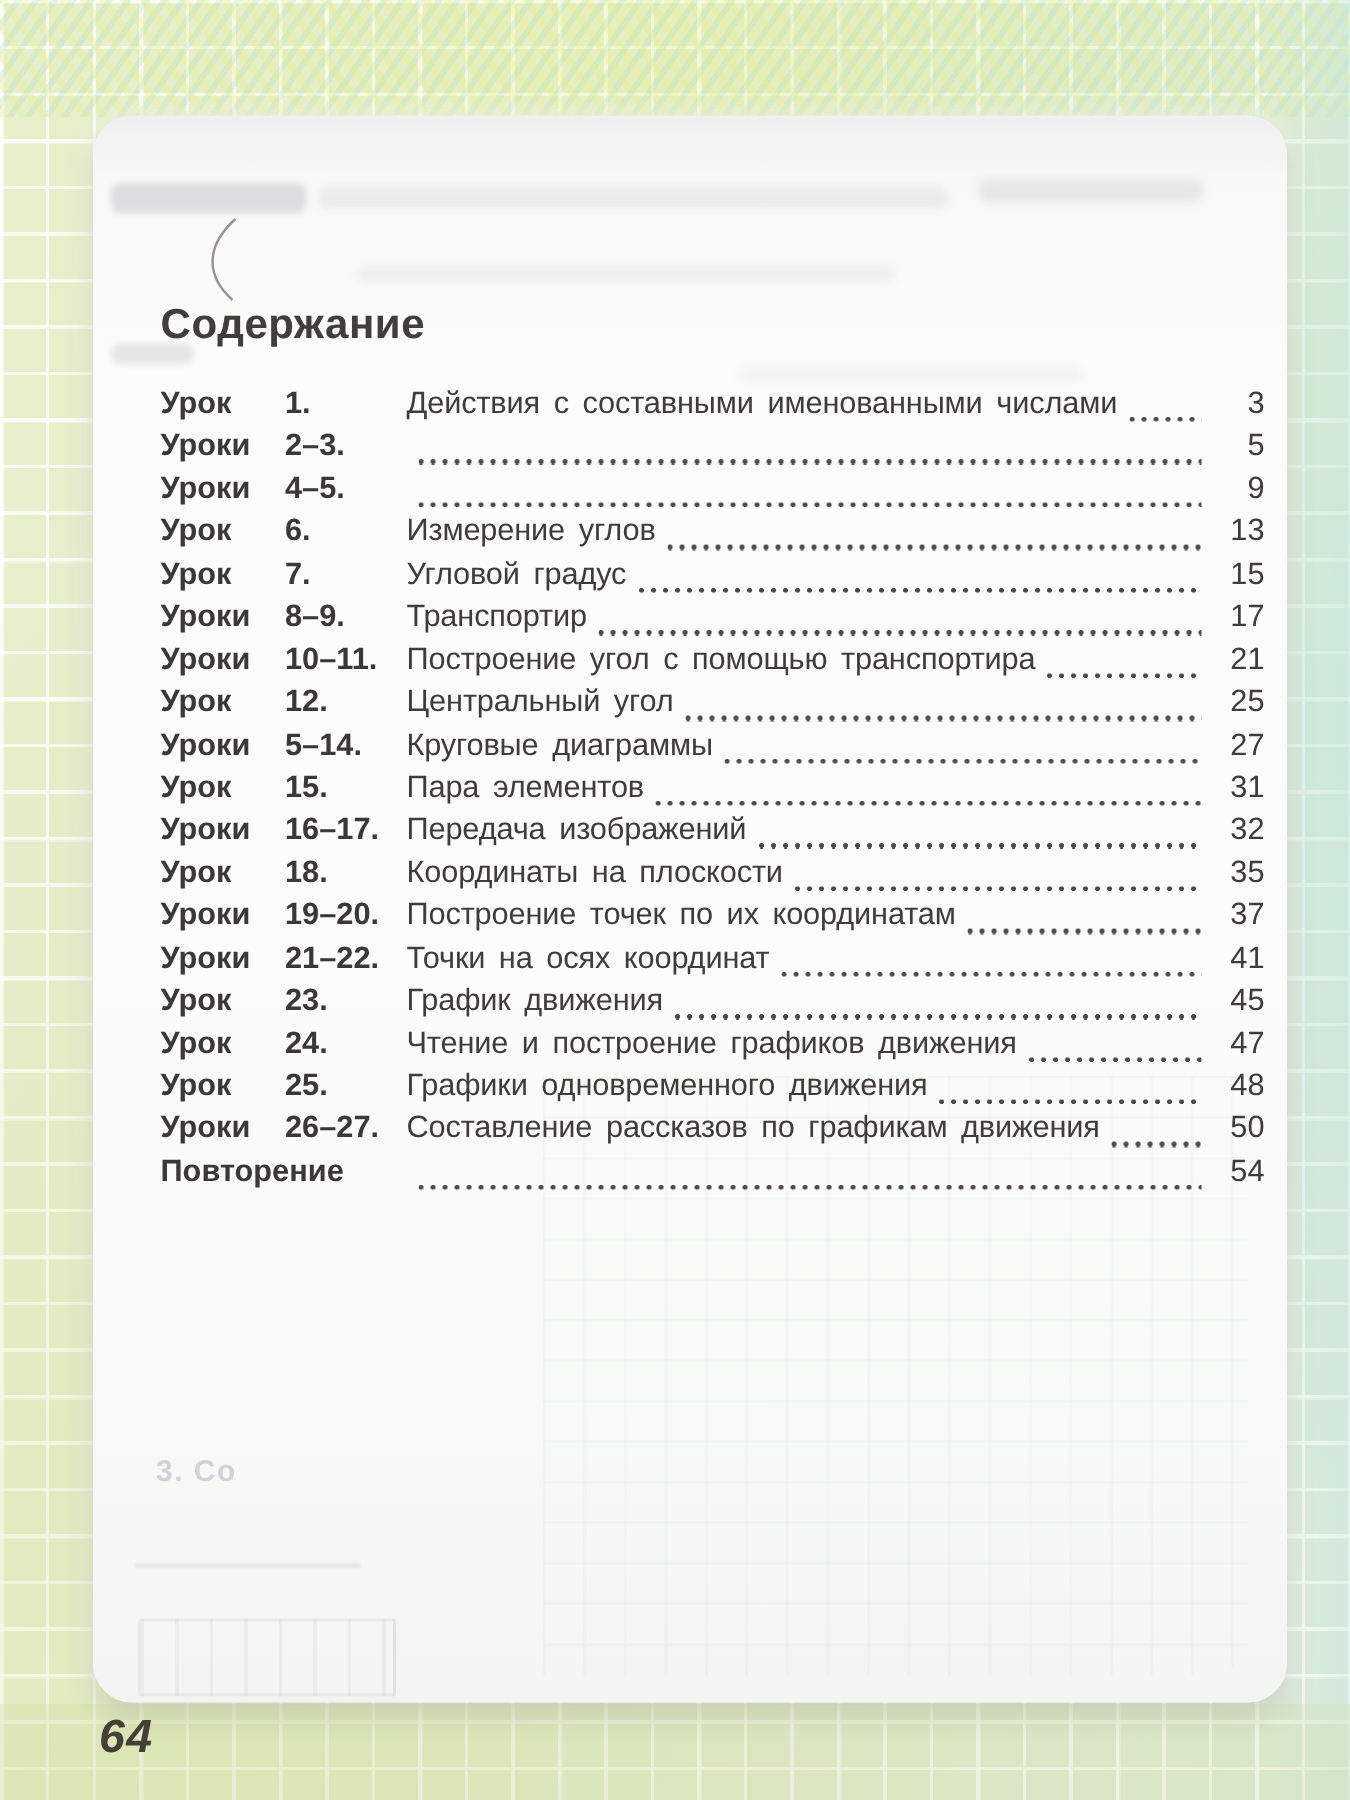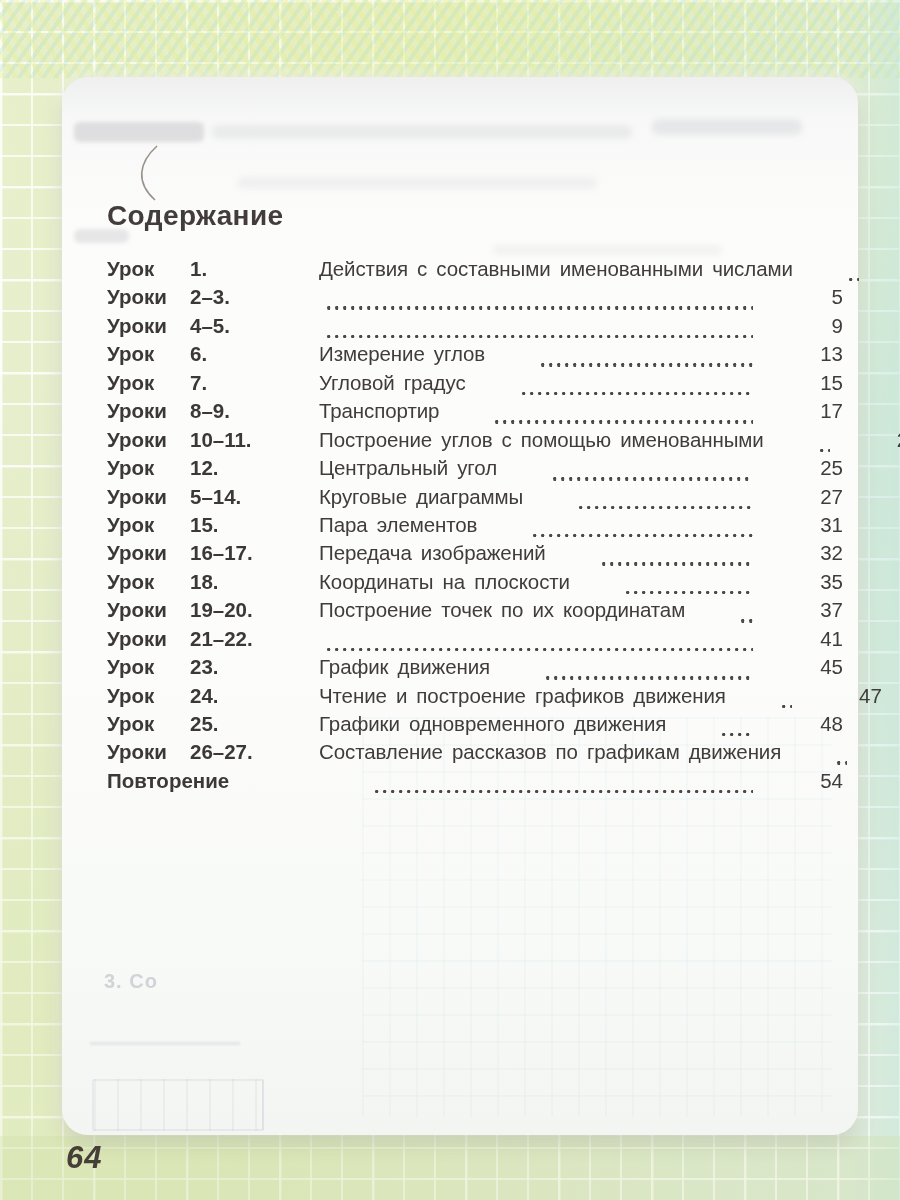"Урок" .row { gap: 48px -> none }
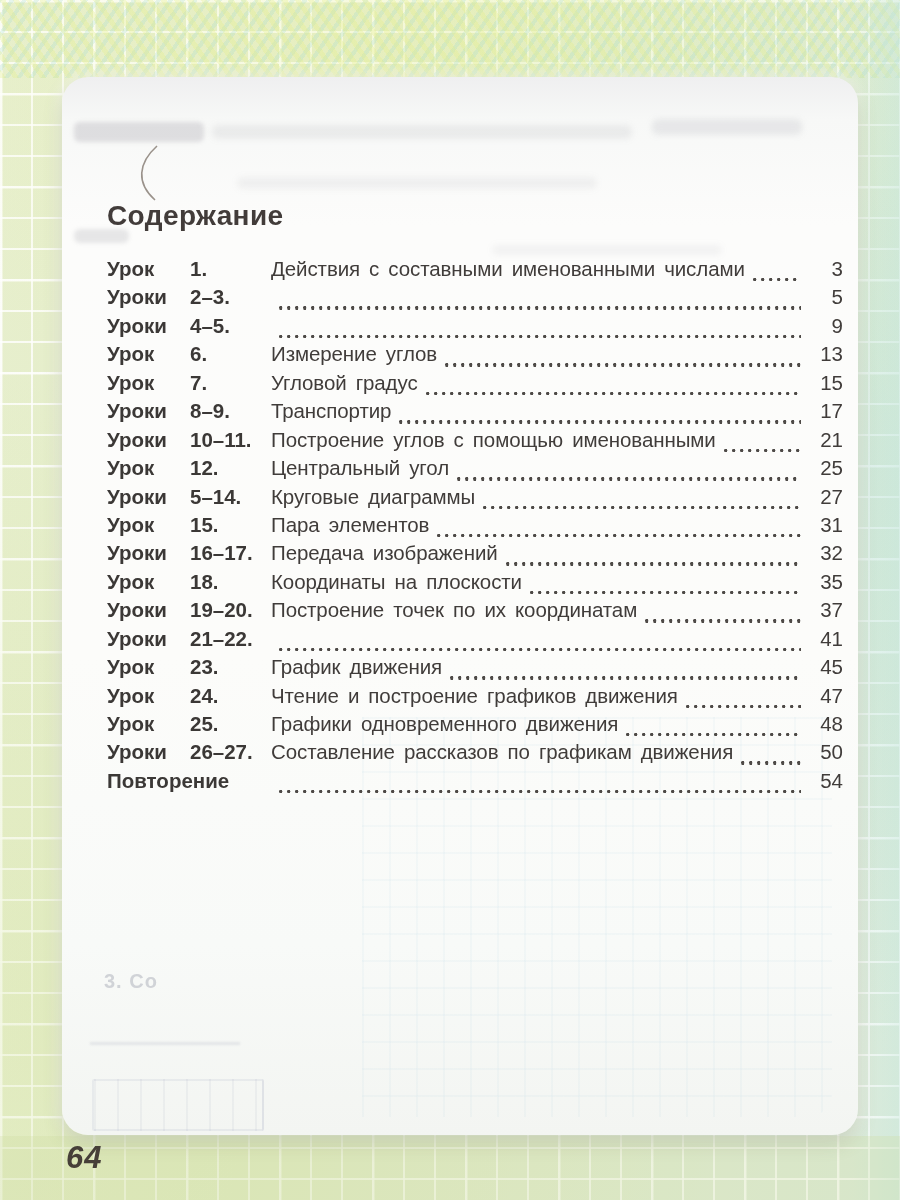"Построение углов с помощью именованными" span.desc { text: углов с помощью именованными -> угол с помощью транспортира }
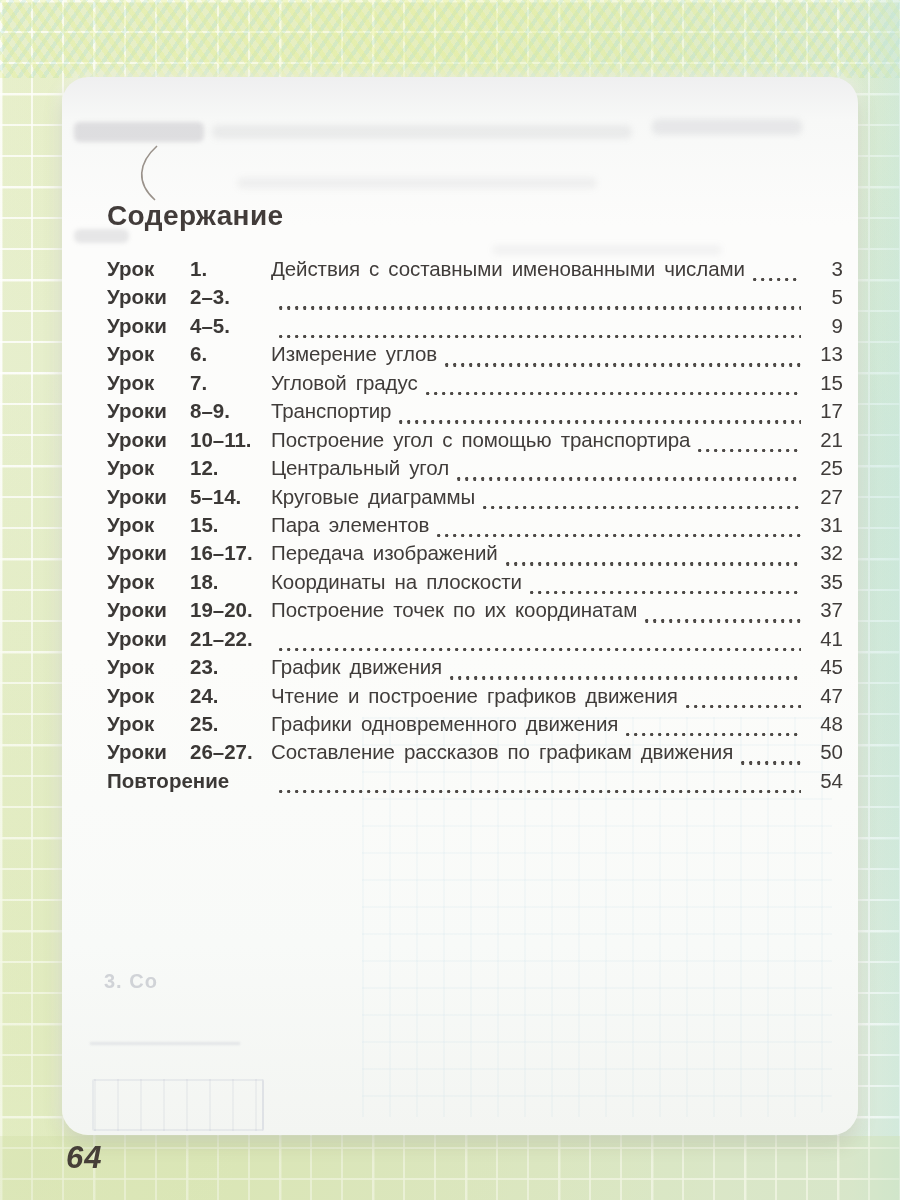"Точки на осях координат" span.desc { html: none -> <span>Точки на осях координат</span> }
